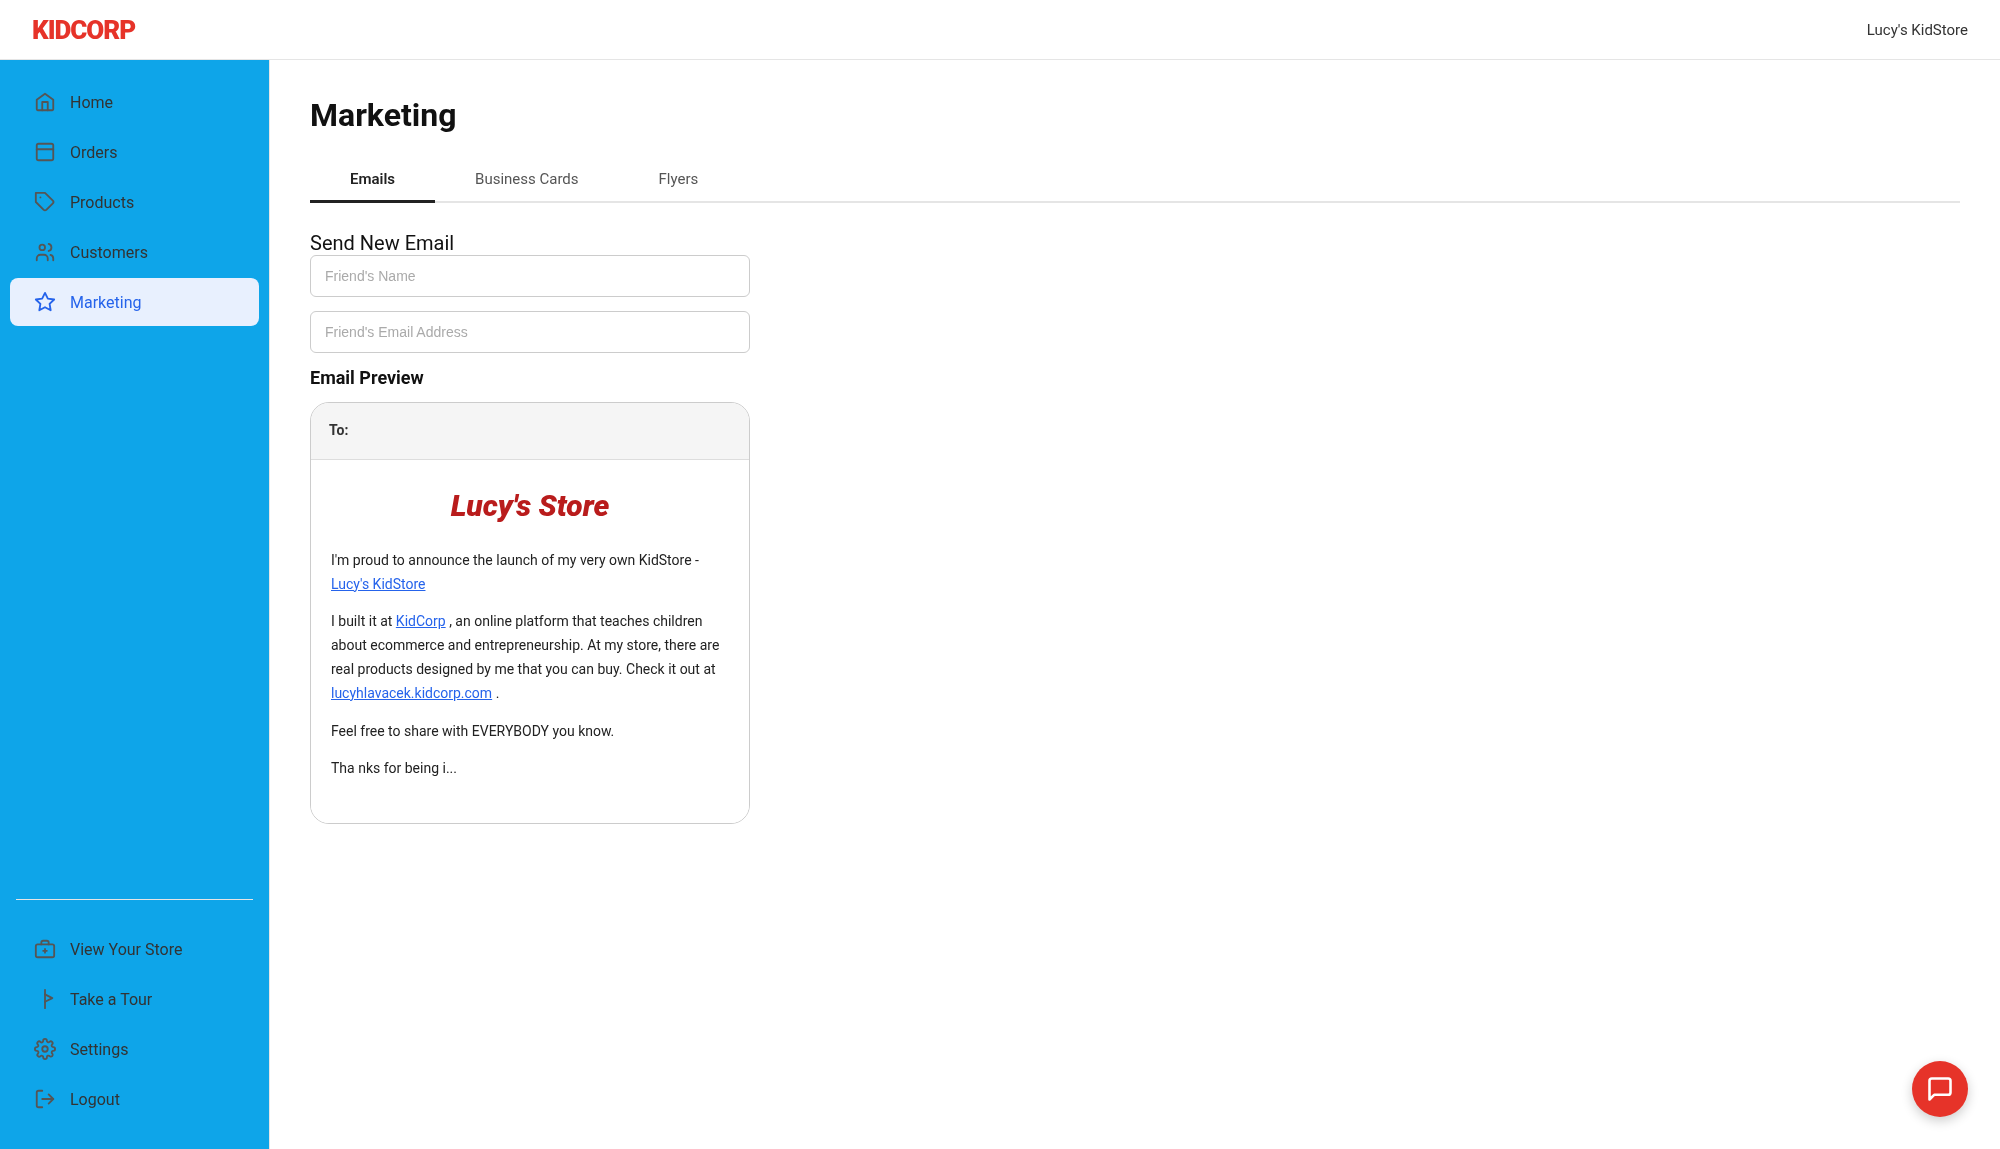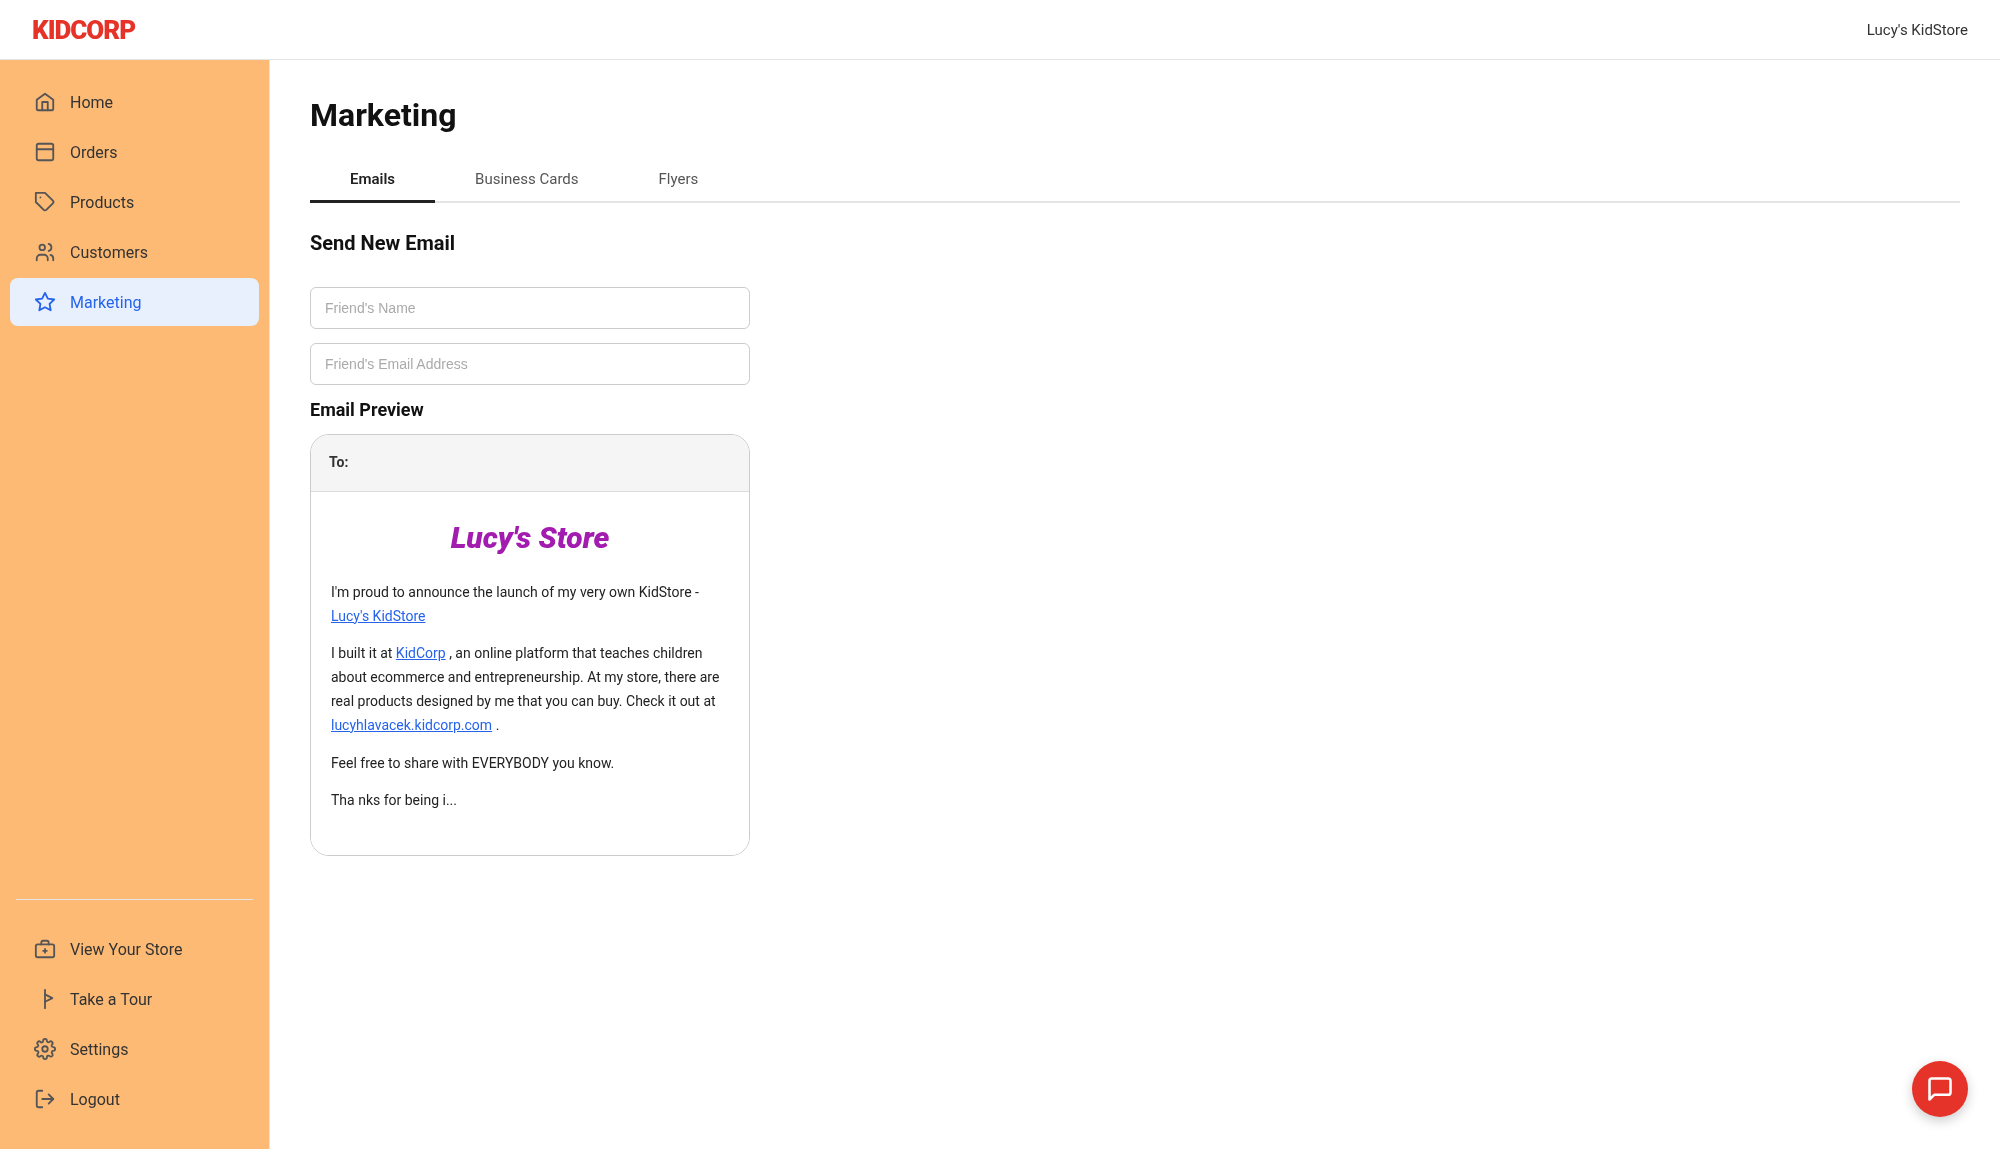"Home" .sidebar { background: #fdba74 -> #0ea5e9 }
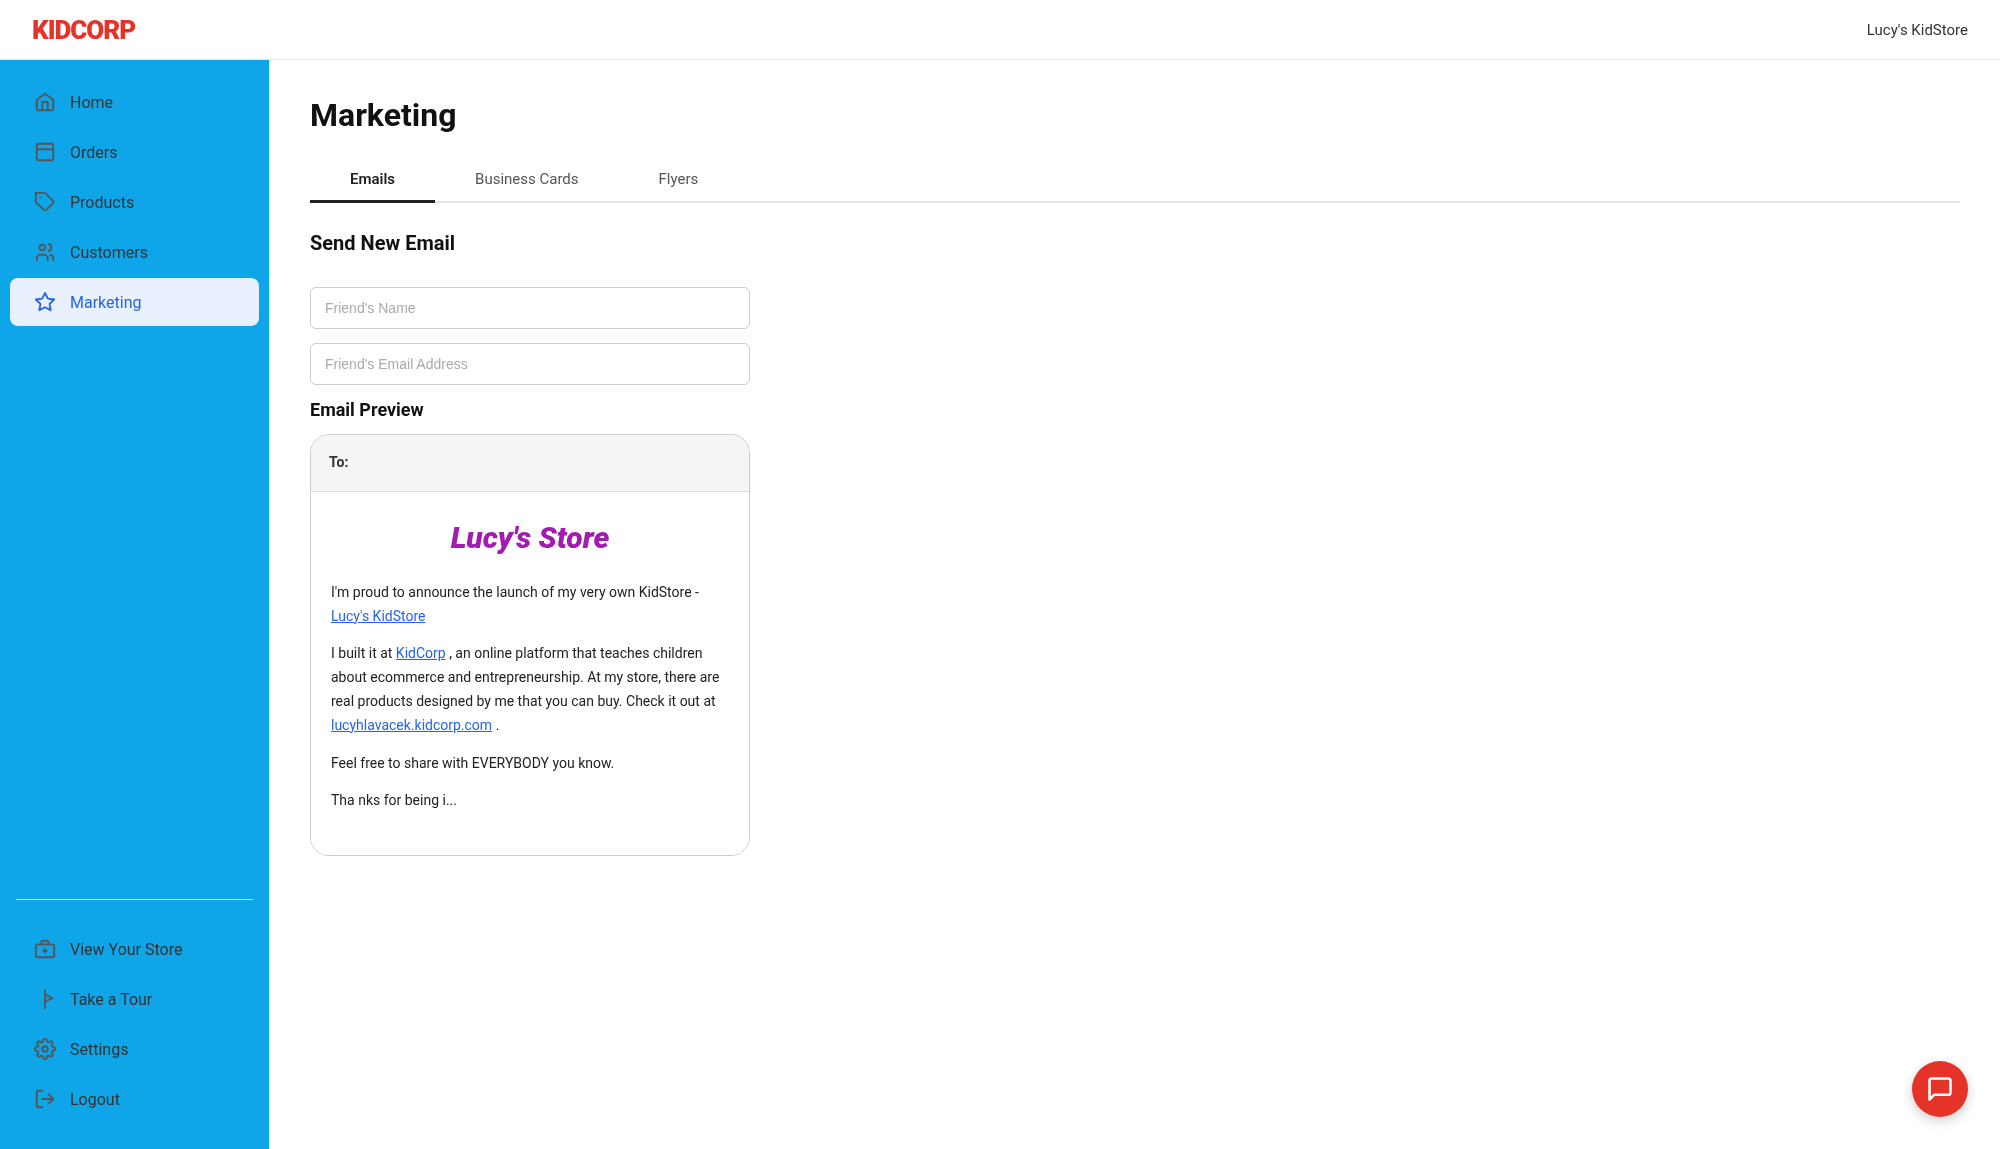"Send New Email" .section-title { font-weight: 700 -> 400; margin-bottom: 32px -> 0 }
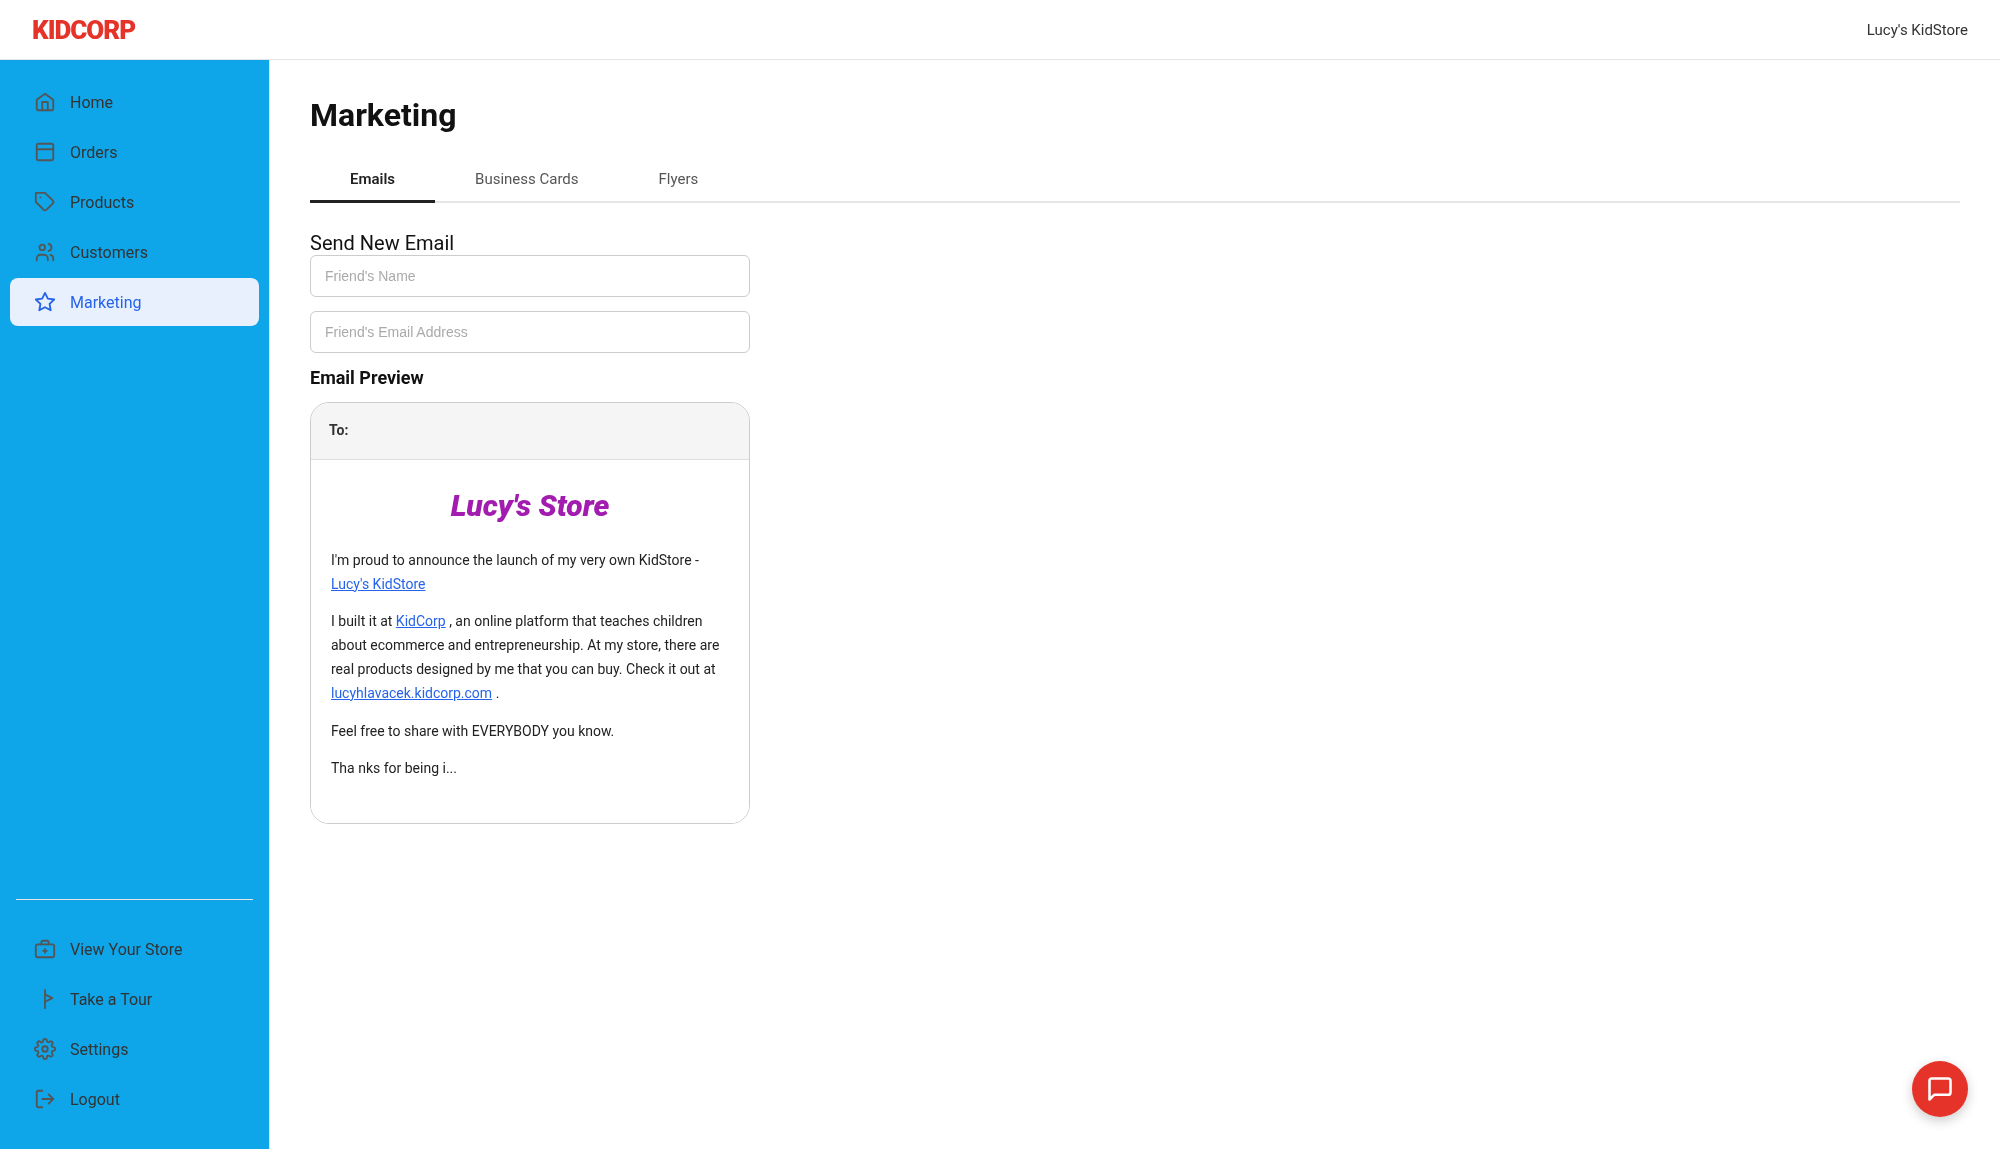"Lucy's Store" .email-store-name { color: #a21caf -> #b91c1c }
